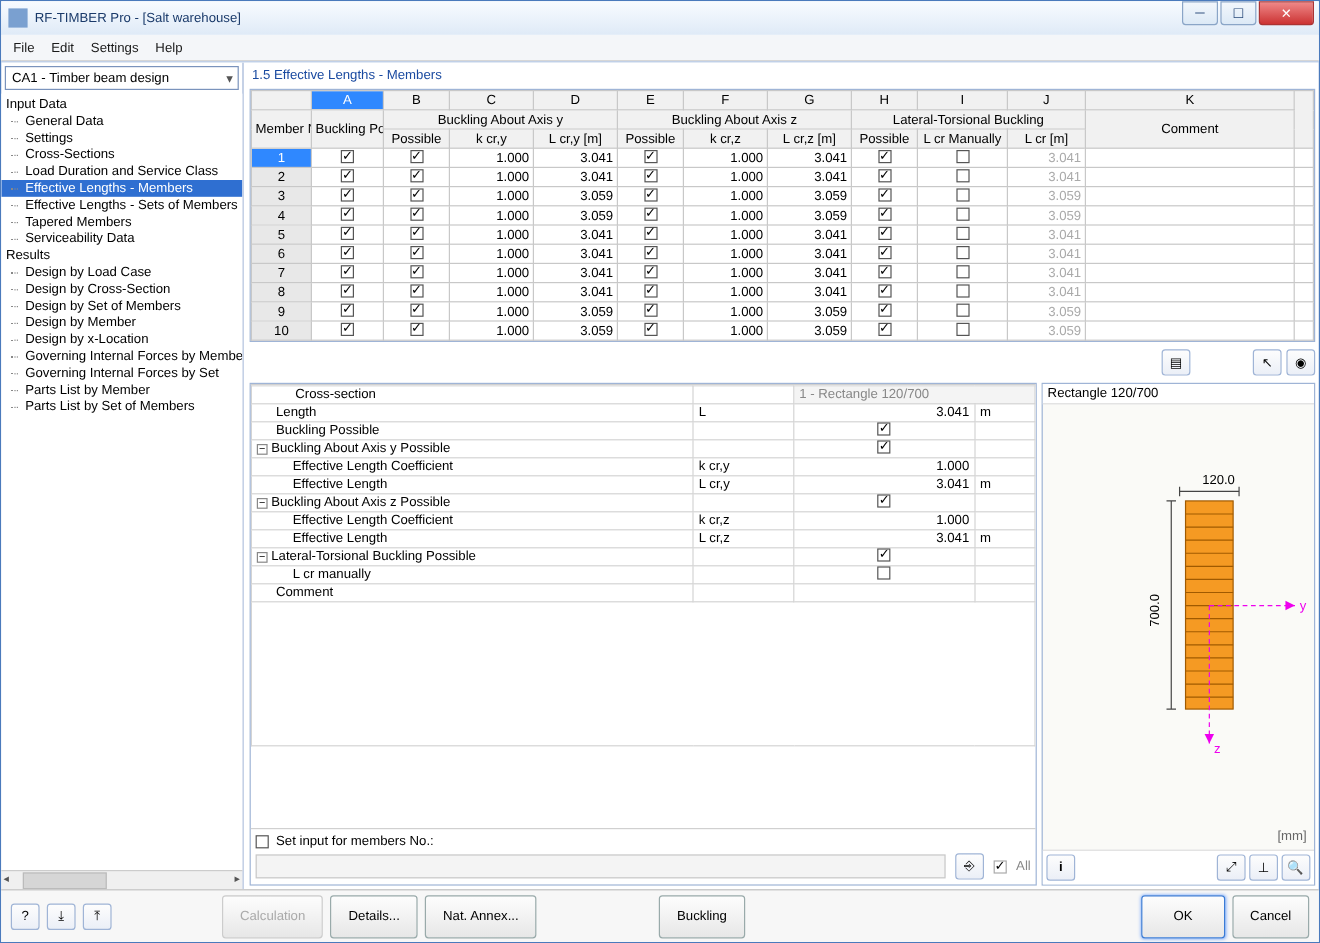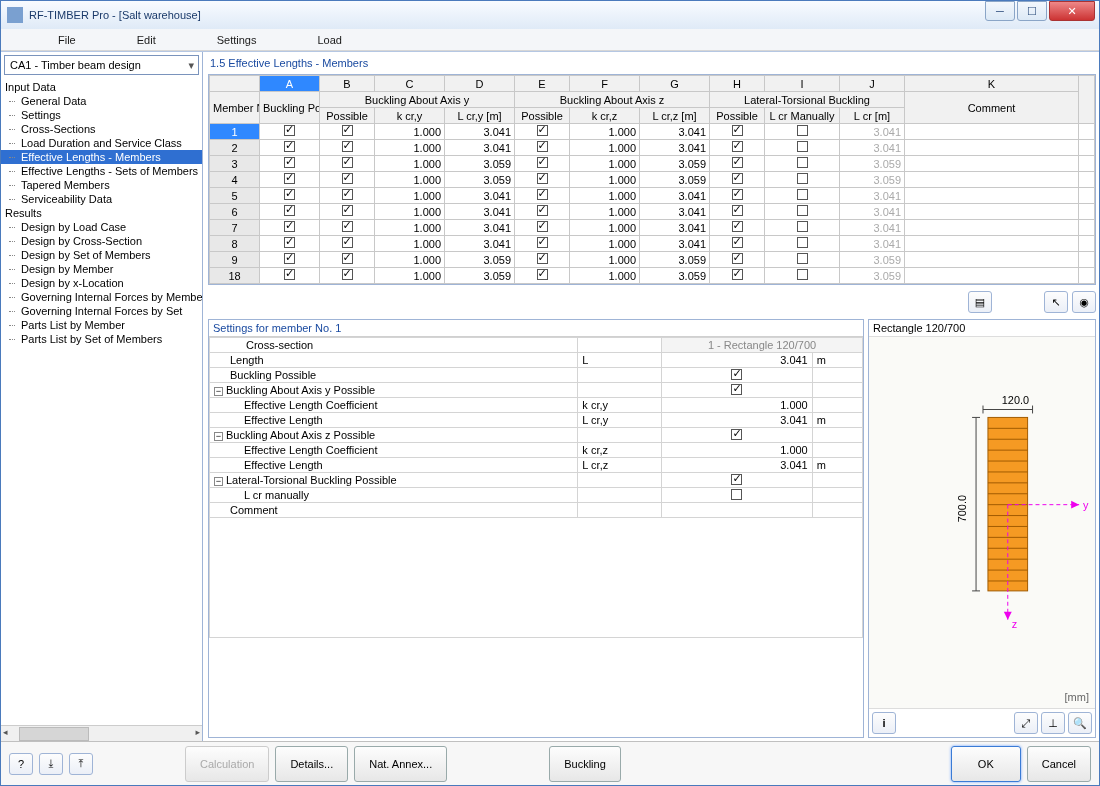"File" .menubar span { margin-left: 47px -> none }
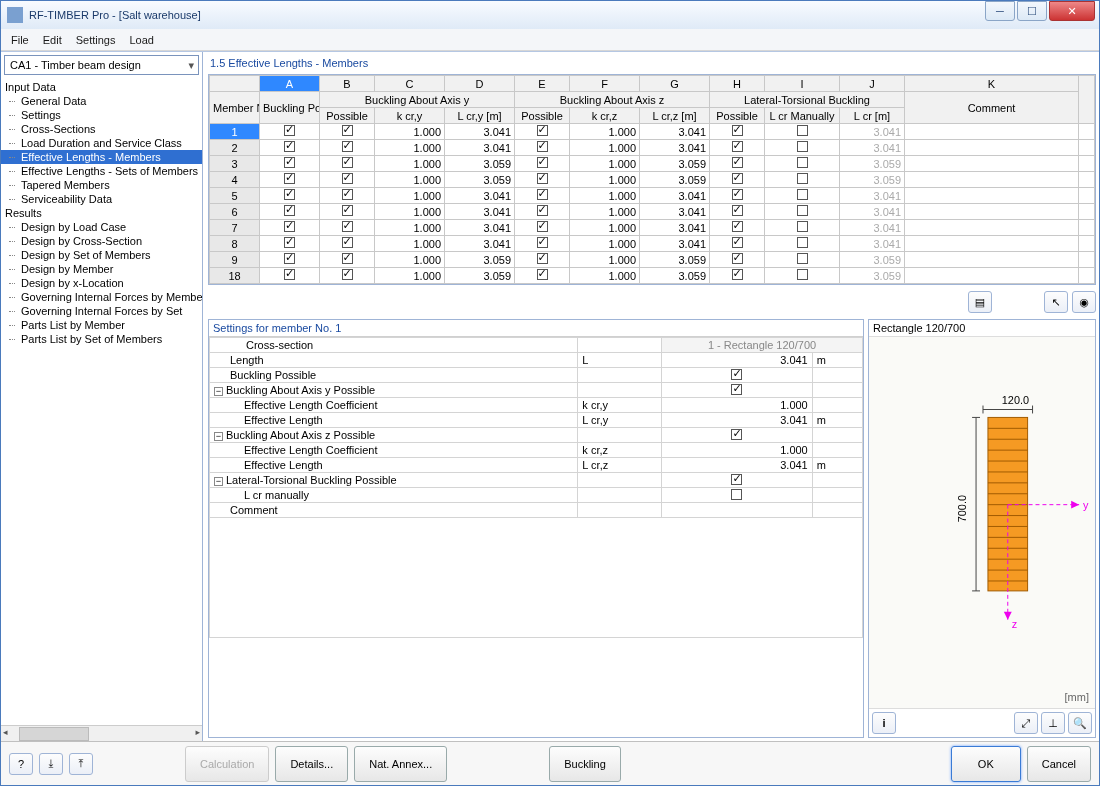"Load" span { text: Load -> Help }
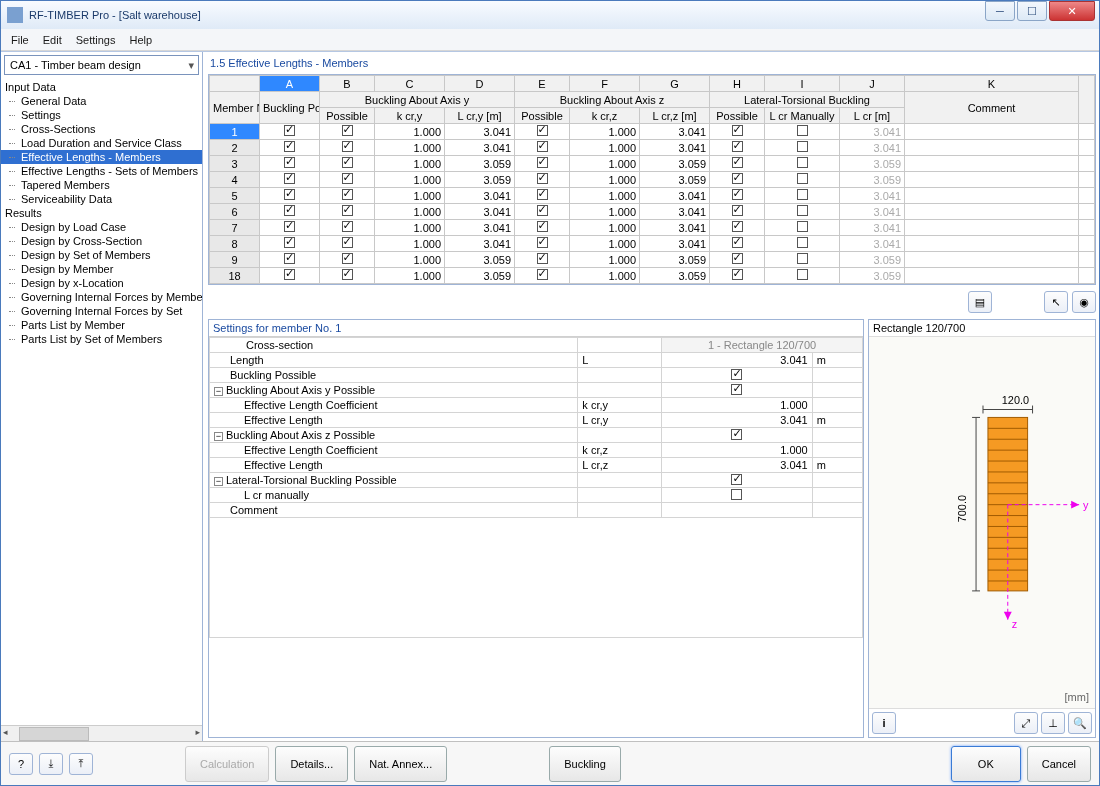"18" td.rowhdr { text: 18 -> 10 }
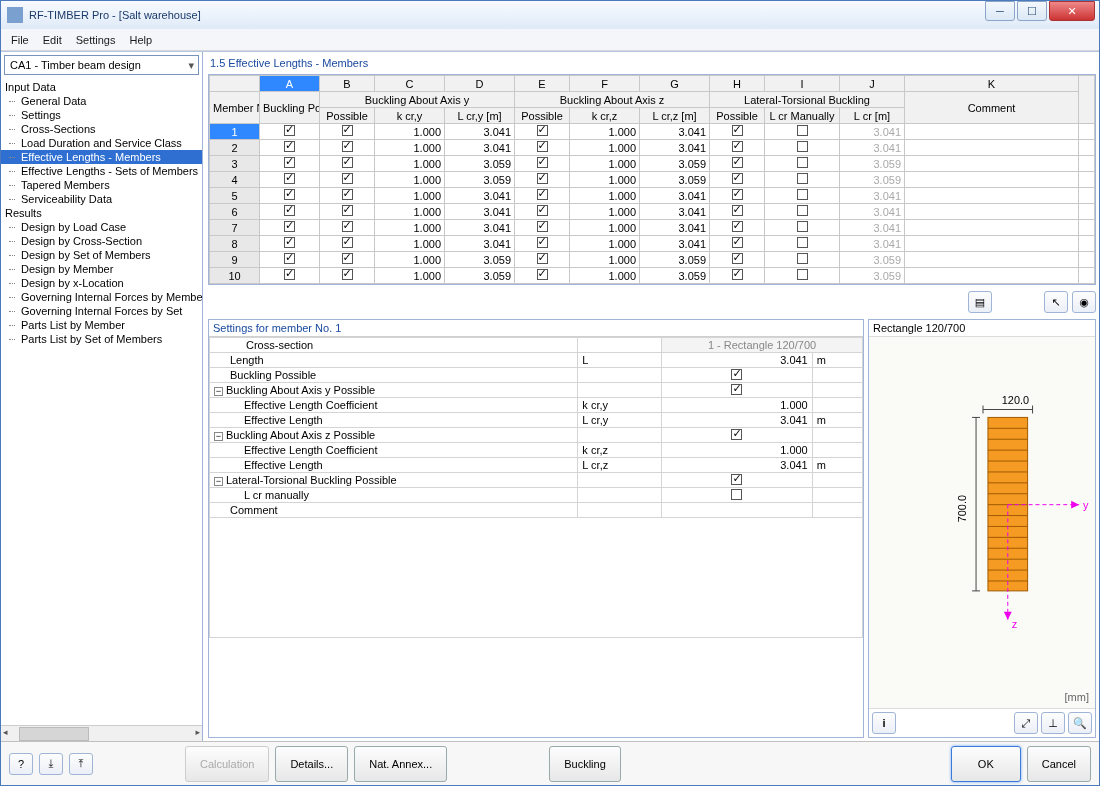"Settings for member No. 1" div.sp-title { html: <div>Settings for member No. 1</div> -> none }
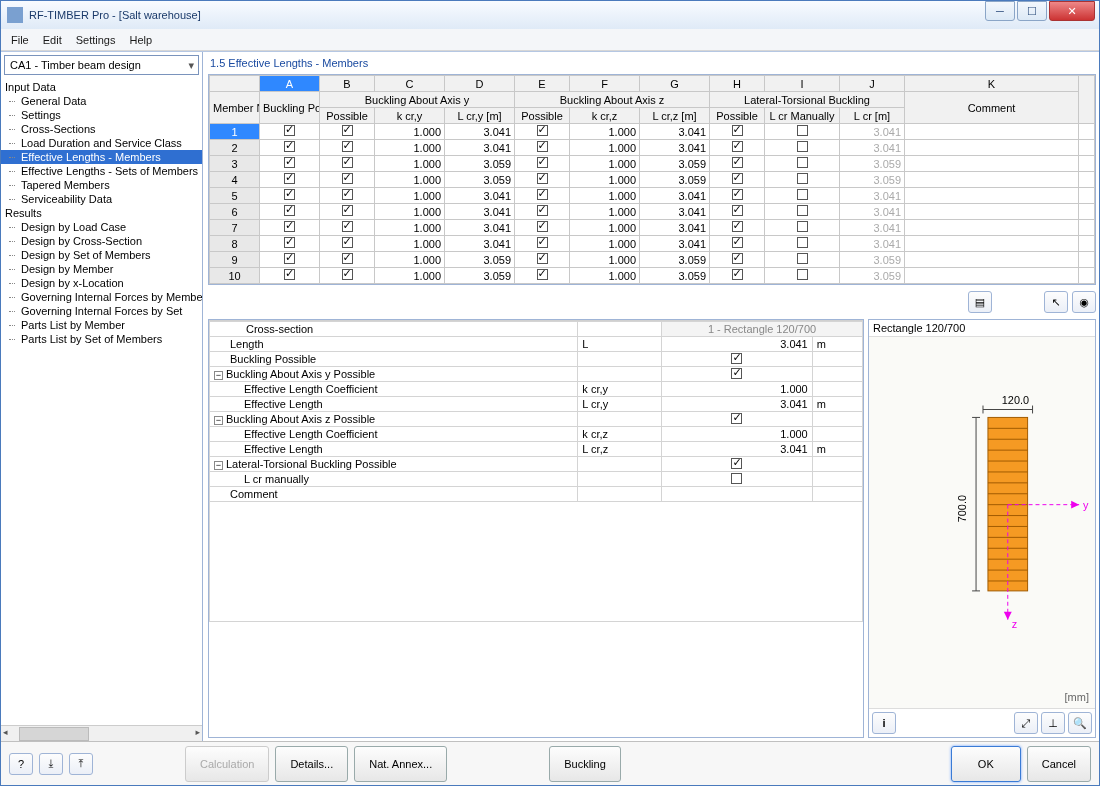"1 - Rectangle 120/700" td.val { text-align: center -> left }
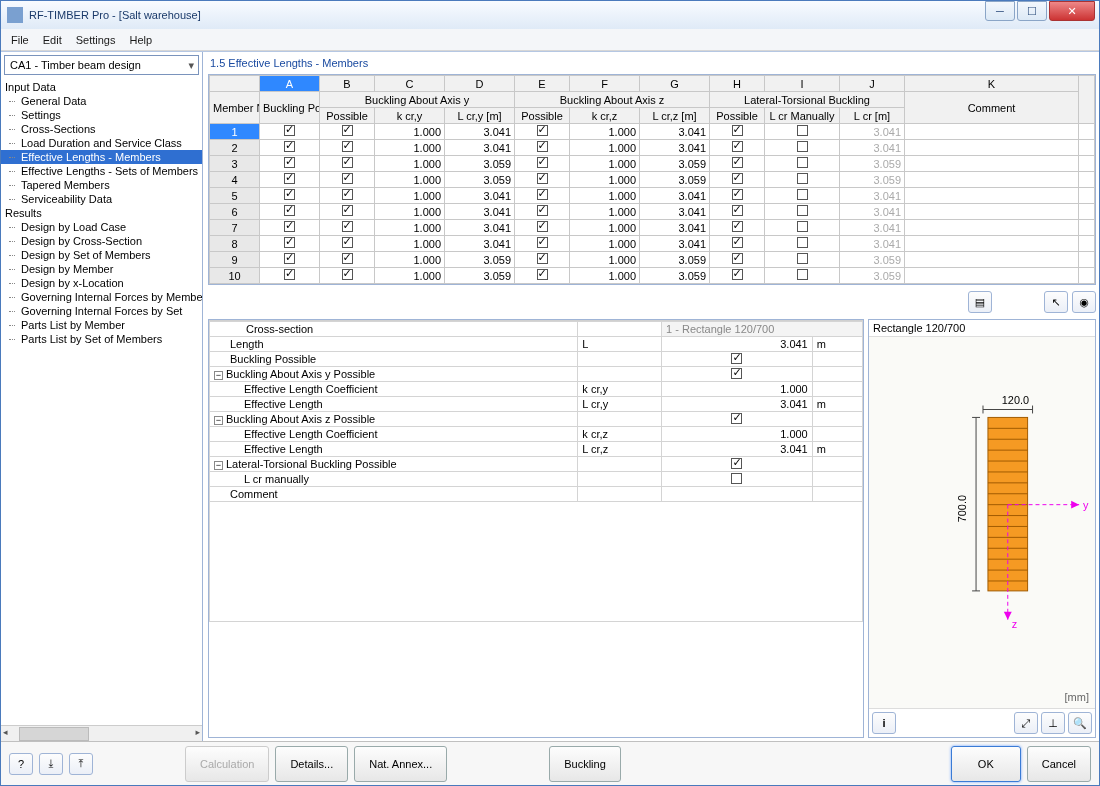"Set input for members No.:" div.setinput { html: none -> <div> <div> <span></span> <span>Set input for members No.:</span> </div> <div> <input> <div>⎆</div> <span></span> <span>All</span> </div> </div> }
